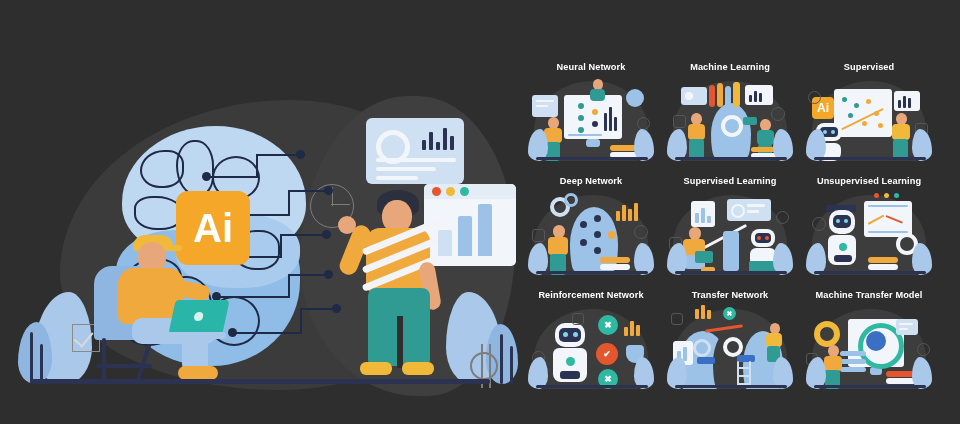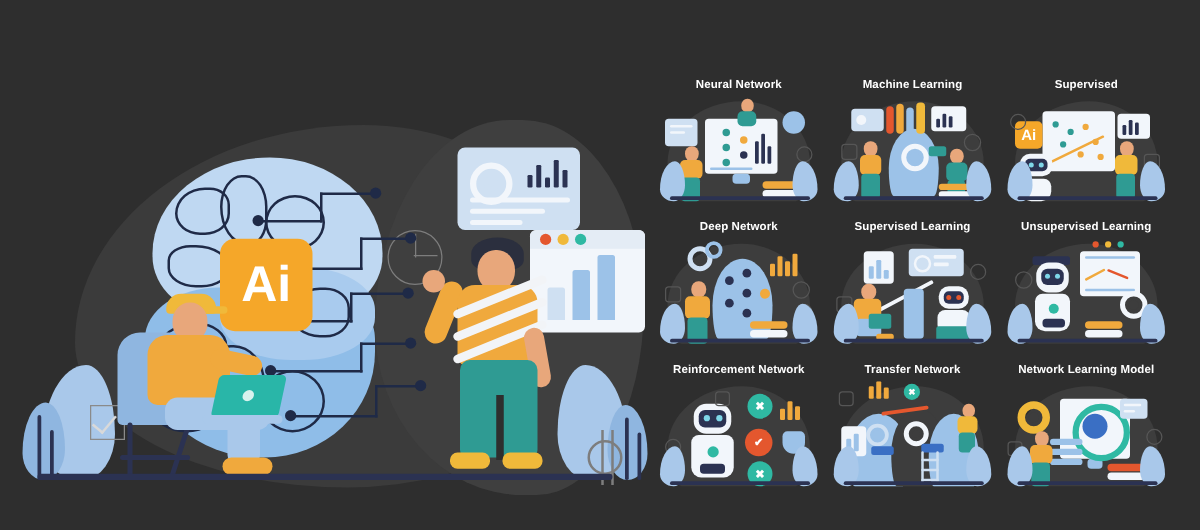"Network Learning Model" div.cap { text: Network Learning -> Machine Transfer }
